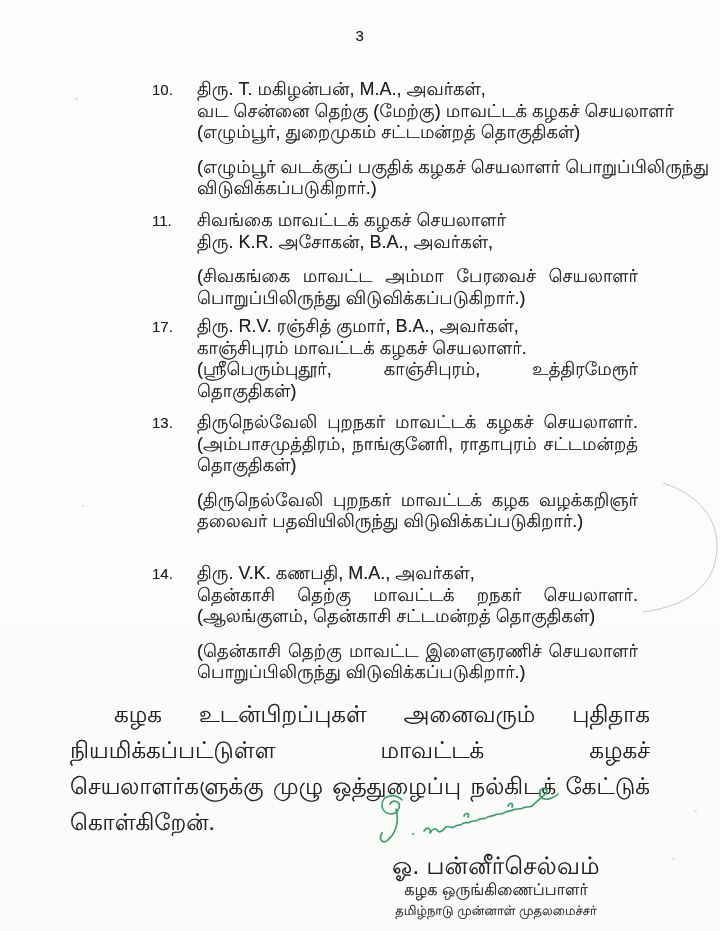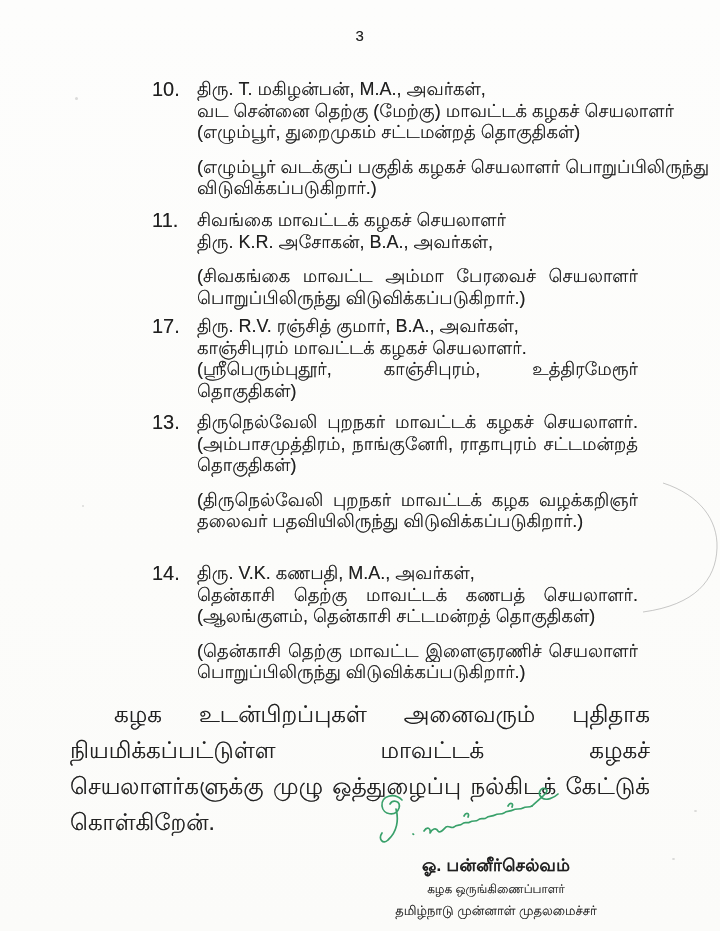"10." .num { font-size: 20px -> 15px }
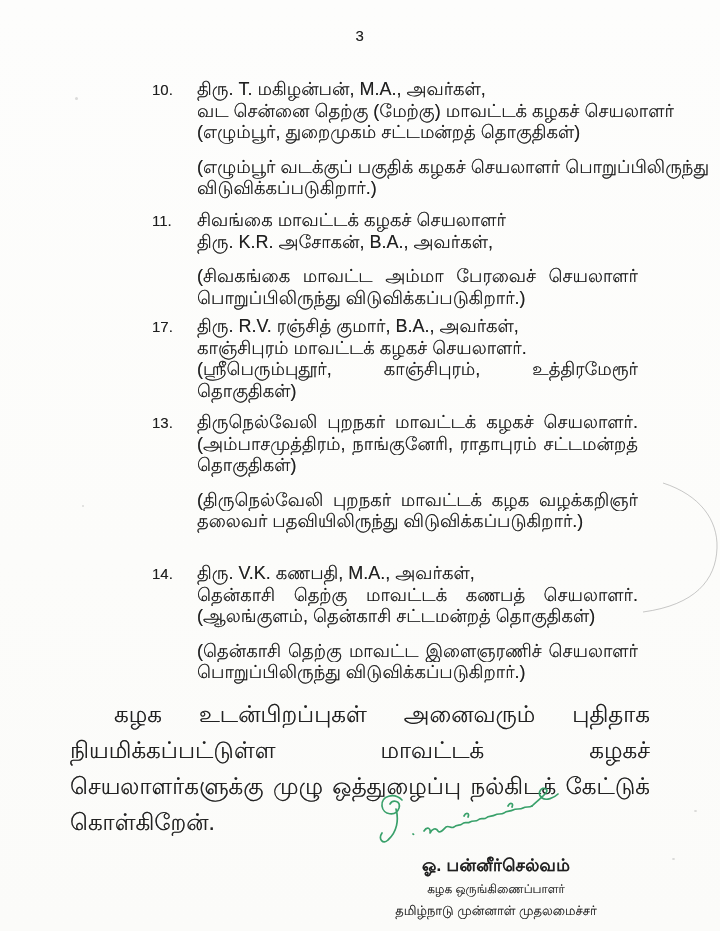"தென்காசி தெற்கு மாவட்டக் கணபத் செயலாளர்." div.line { text: கணபத் -> றநகர் }
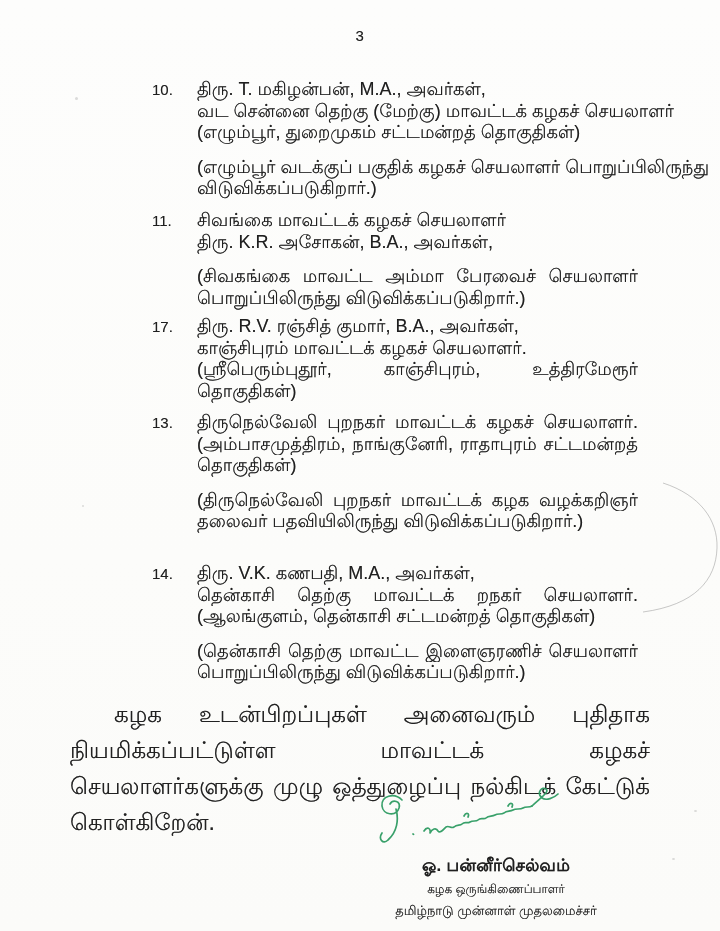"ஓ. பன்னீர்செல்வம்" .sig-name { font-size: 17px -> 24px; font-weight: bold -> normal }
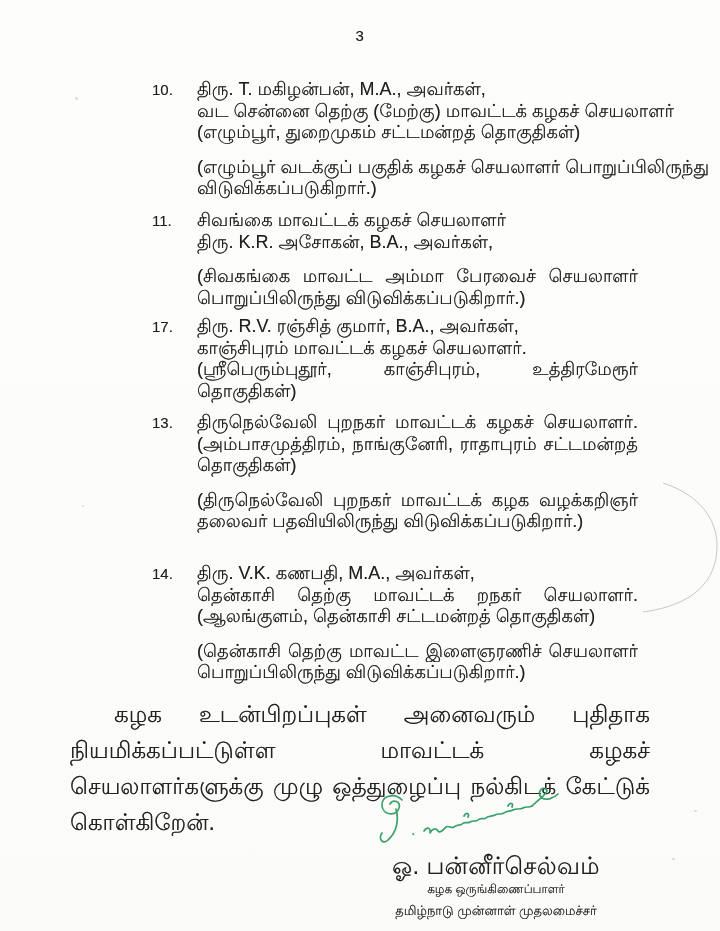"கழக ஒருங்கிணைப்பாளர்" .sig-t1 { font-size: 12px -> 16px }
